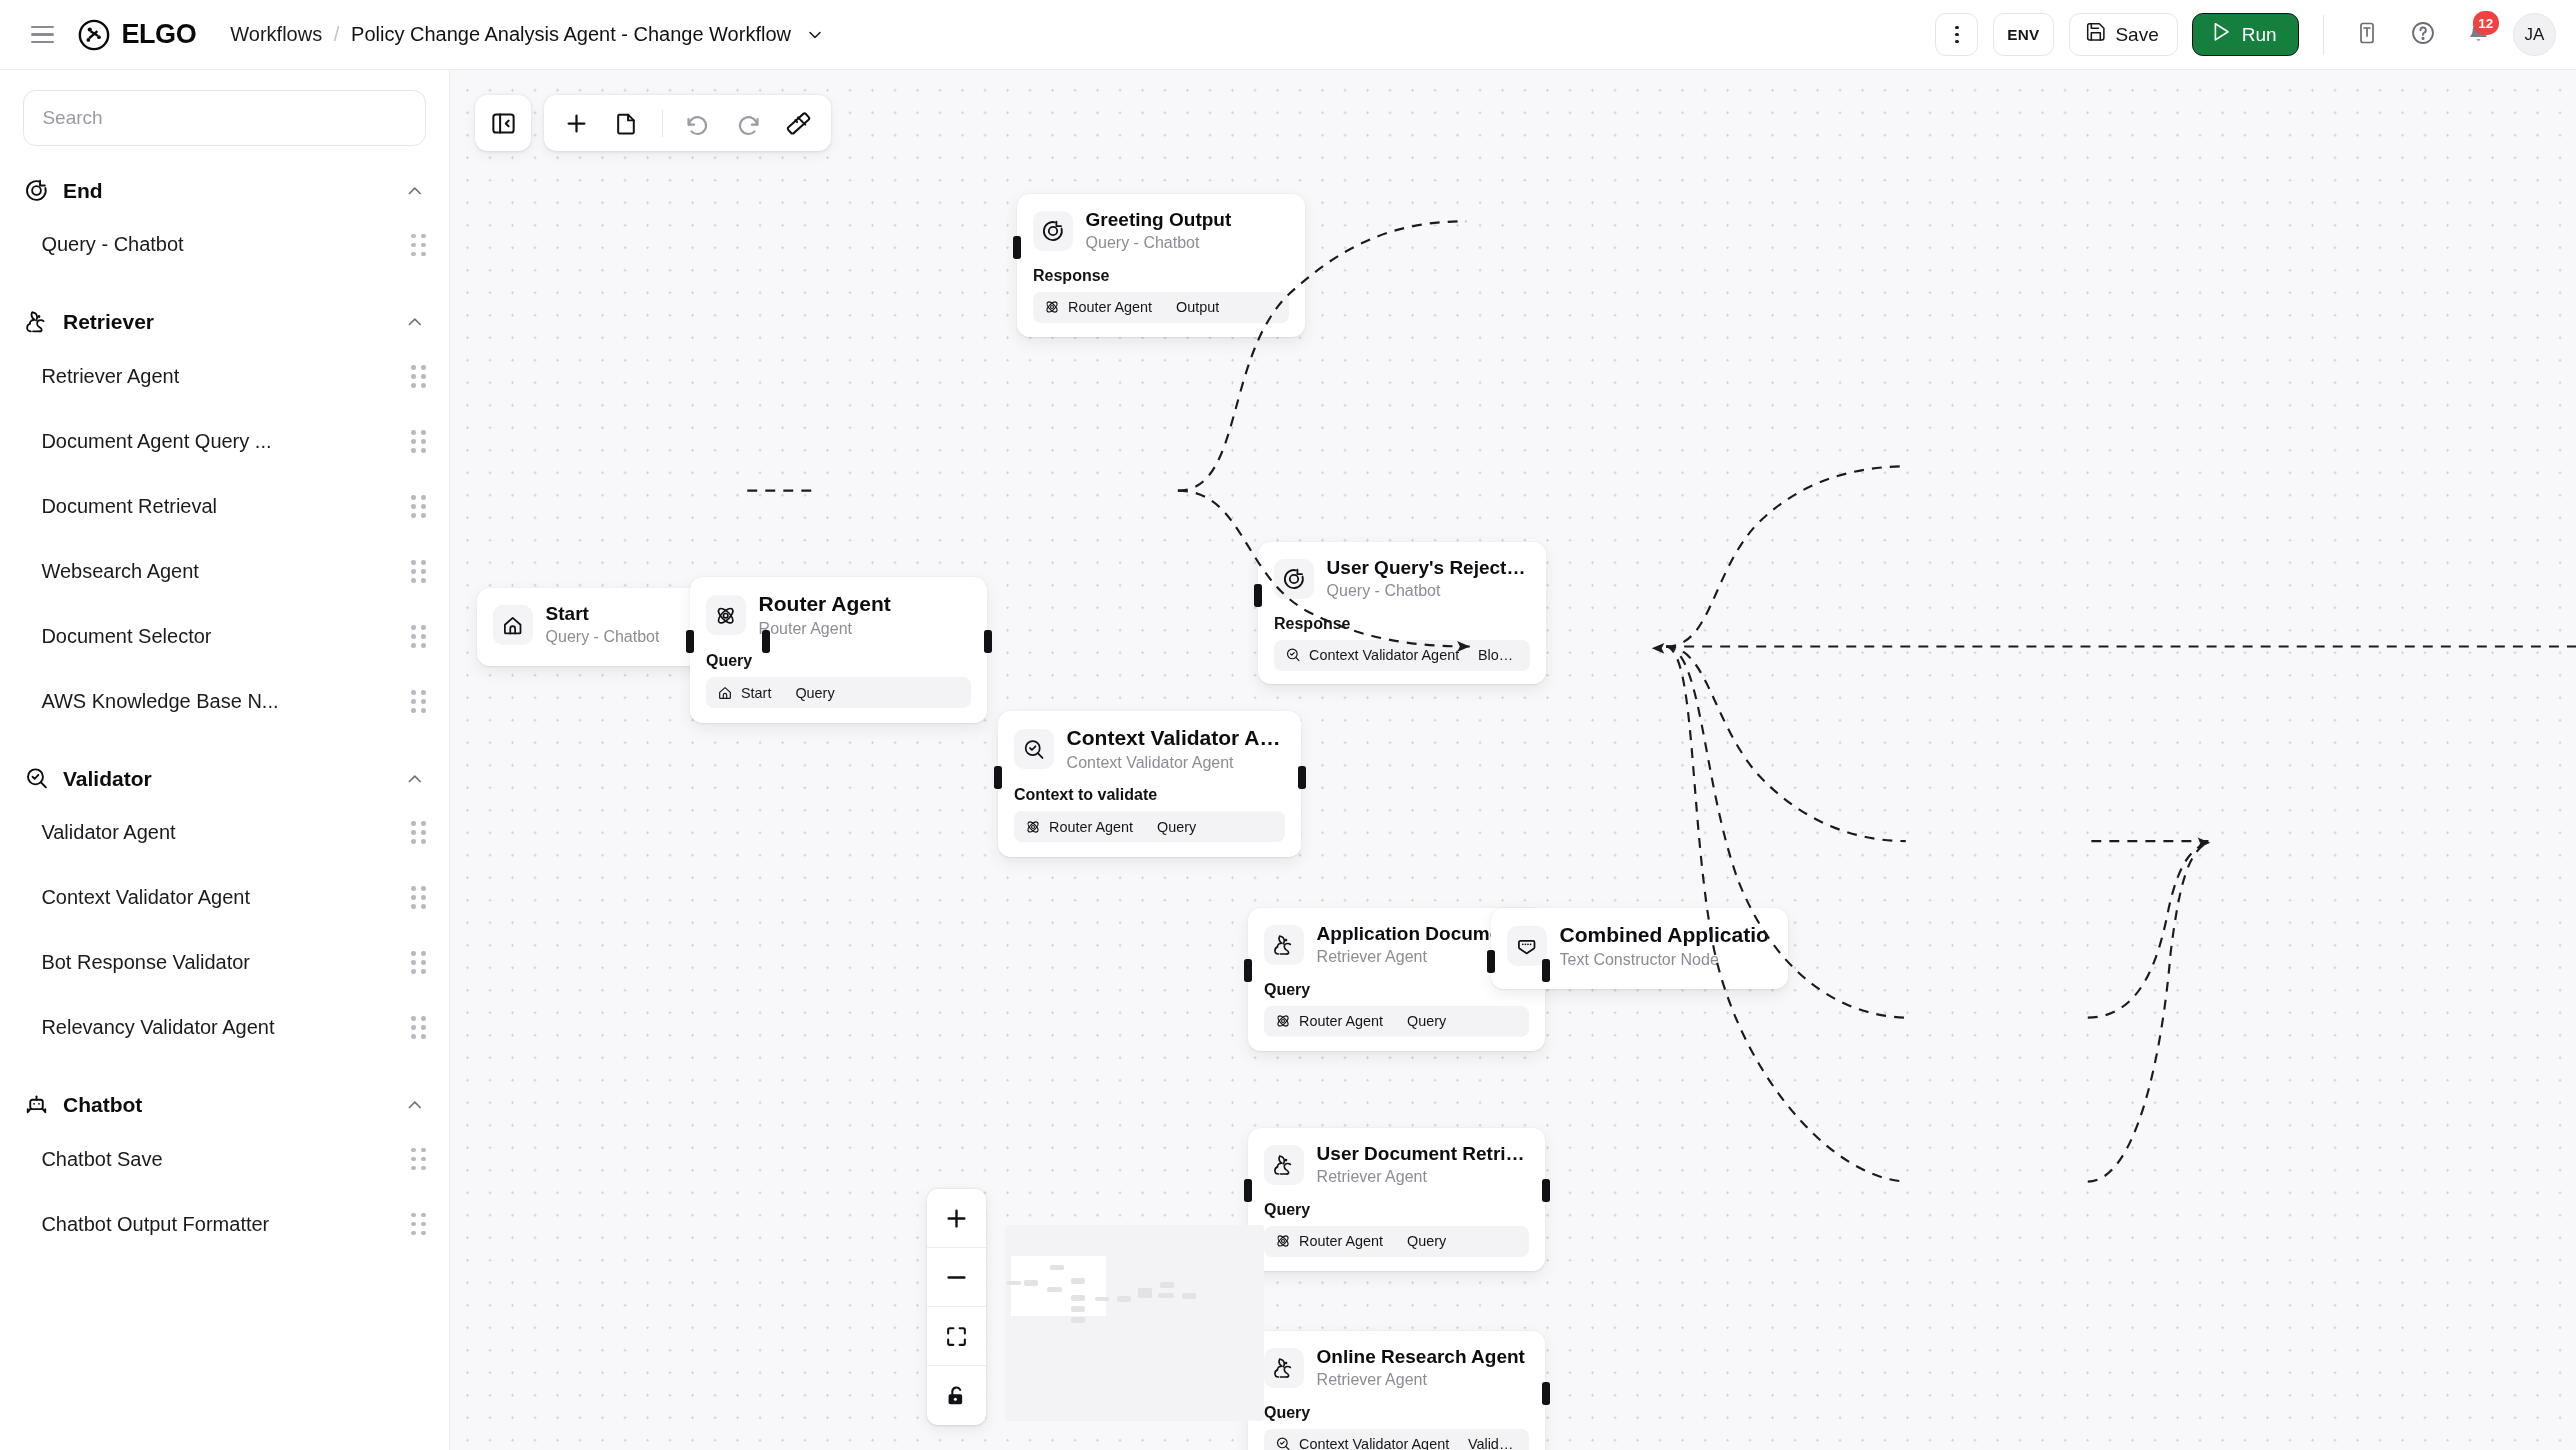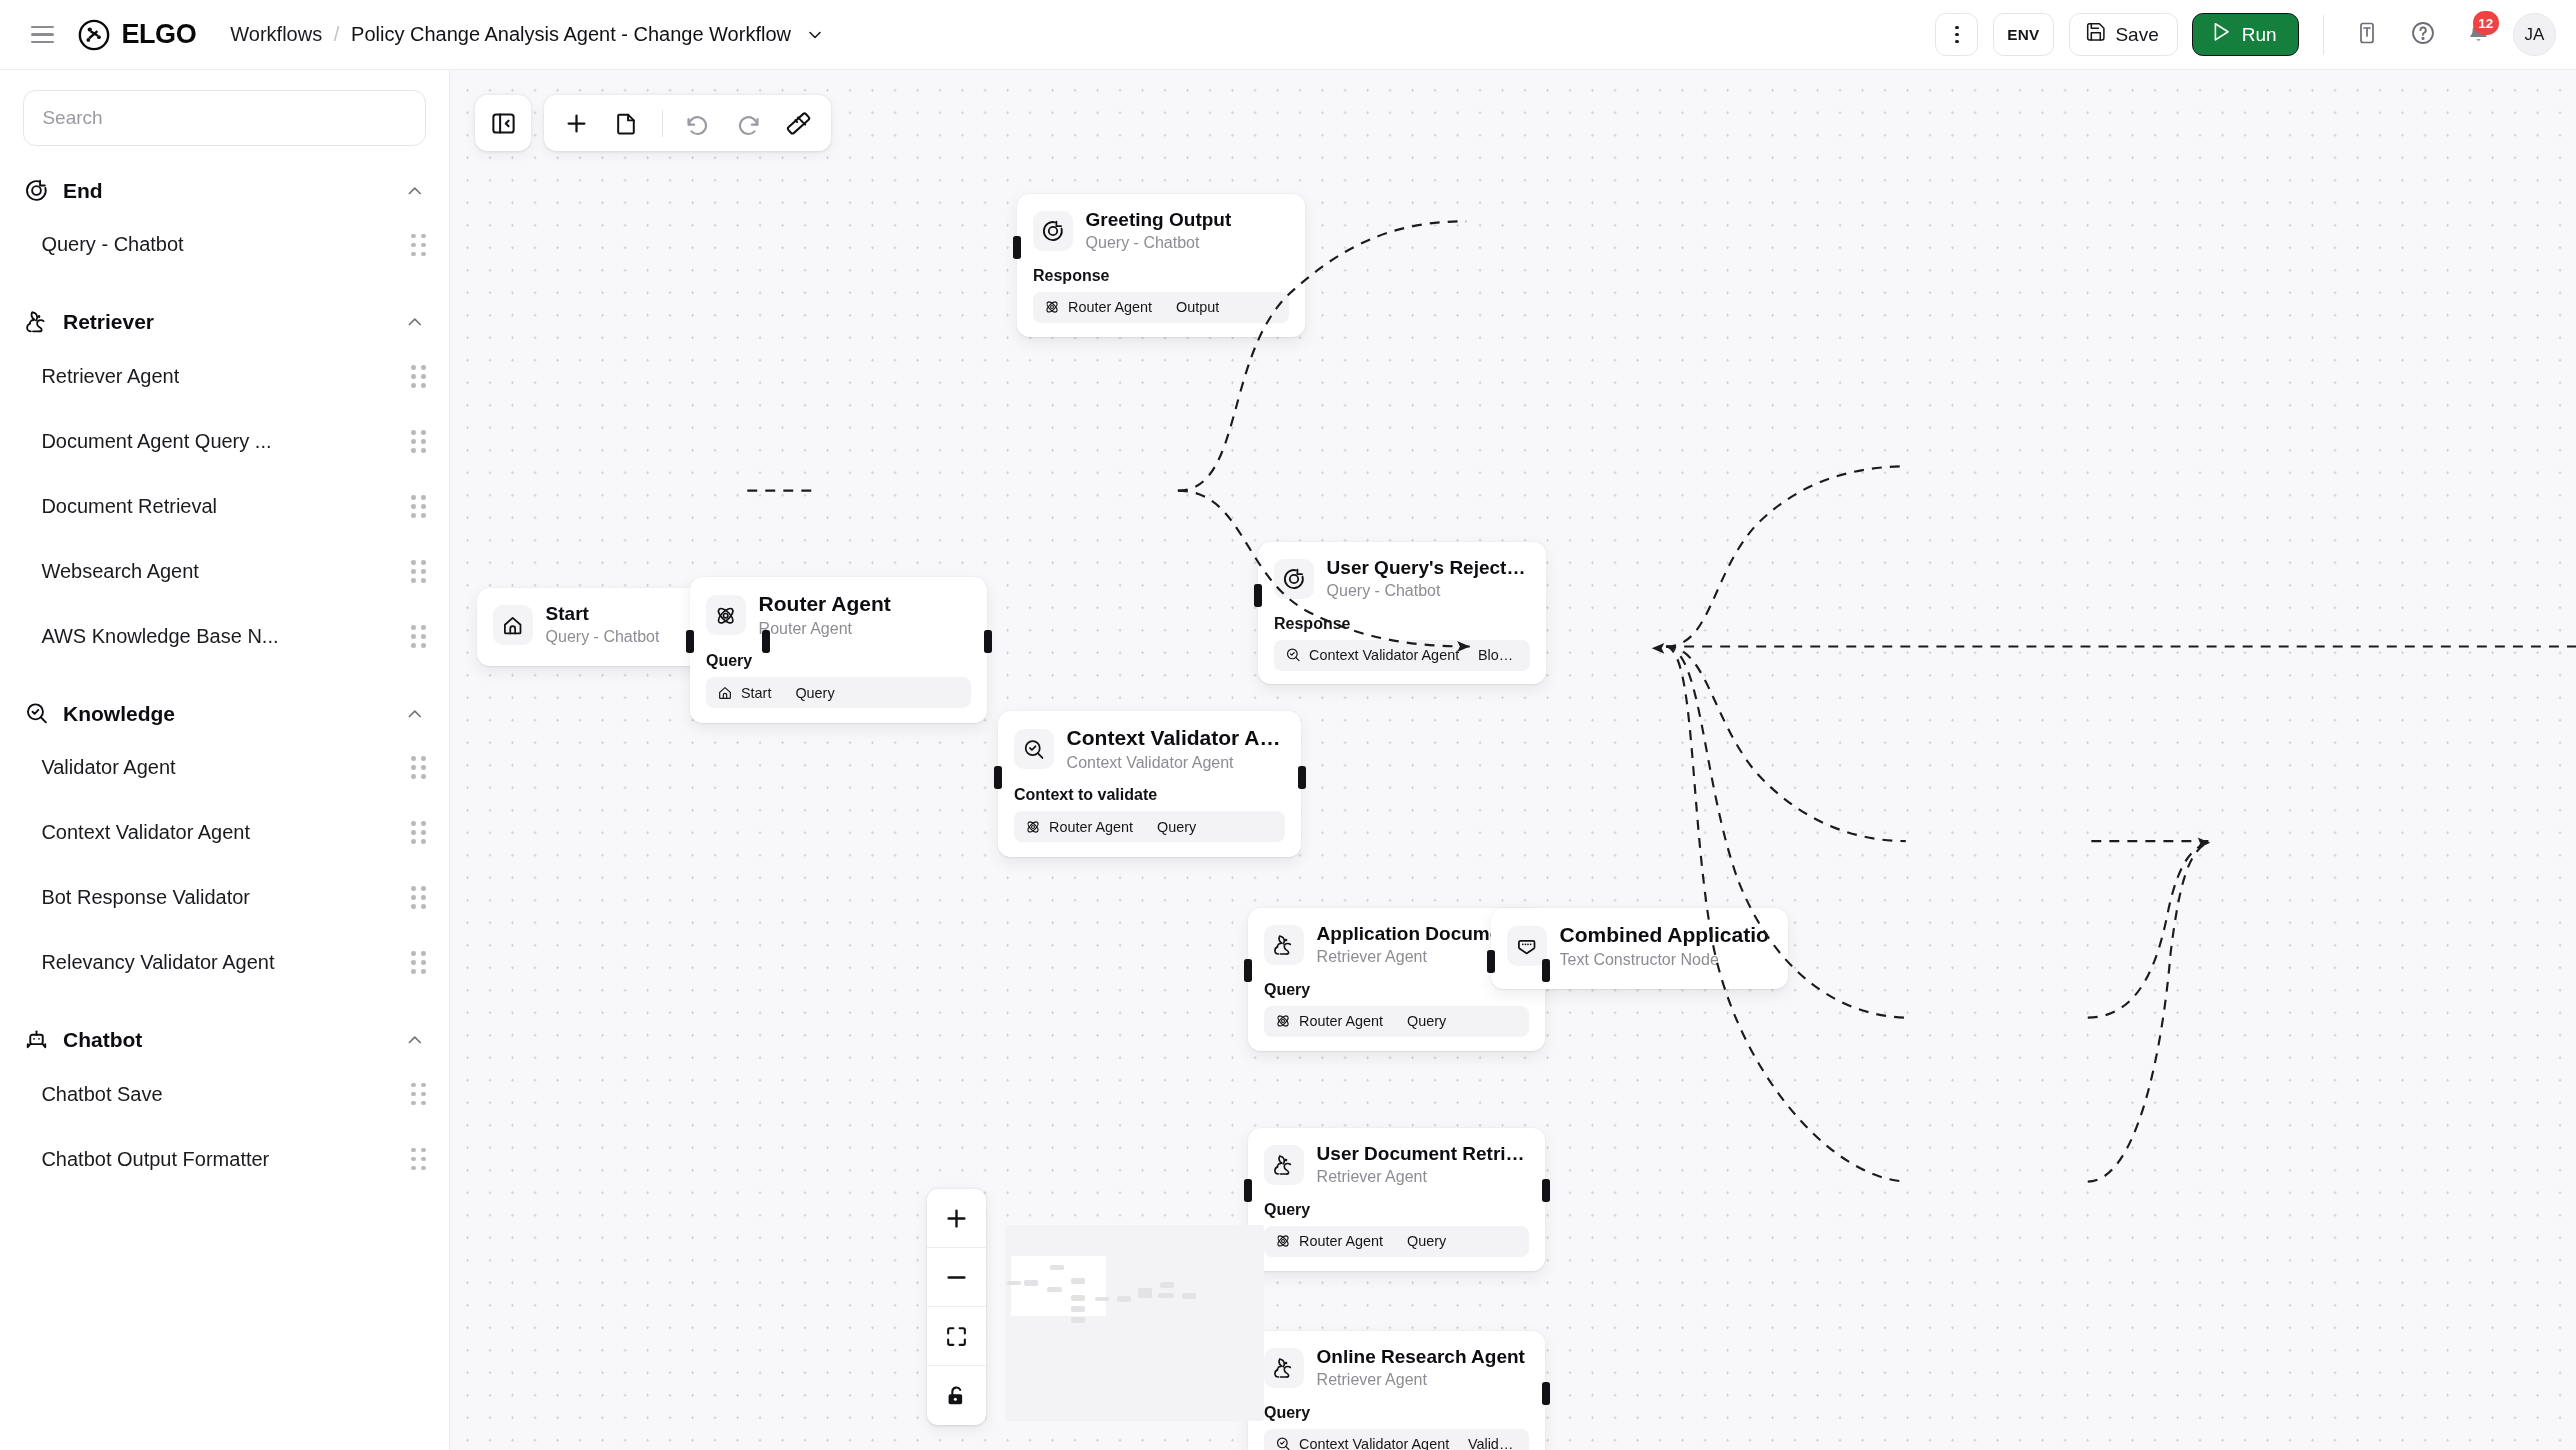"Document Selector" div.item { html: none -> <div> <span>Document Selector</span> <span> <i></i> <i></i> <i></i> <i></i> <i></i> <i></i> </span> </div> }
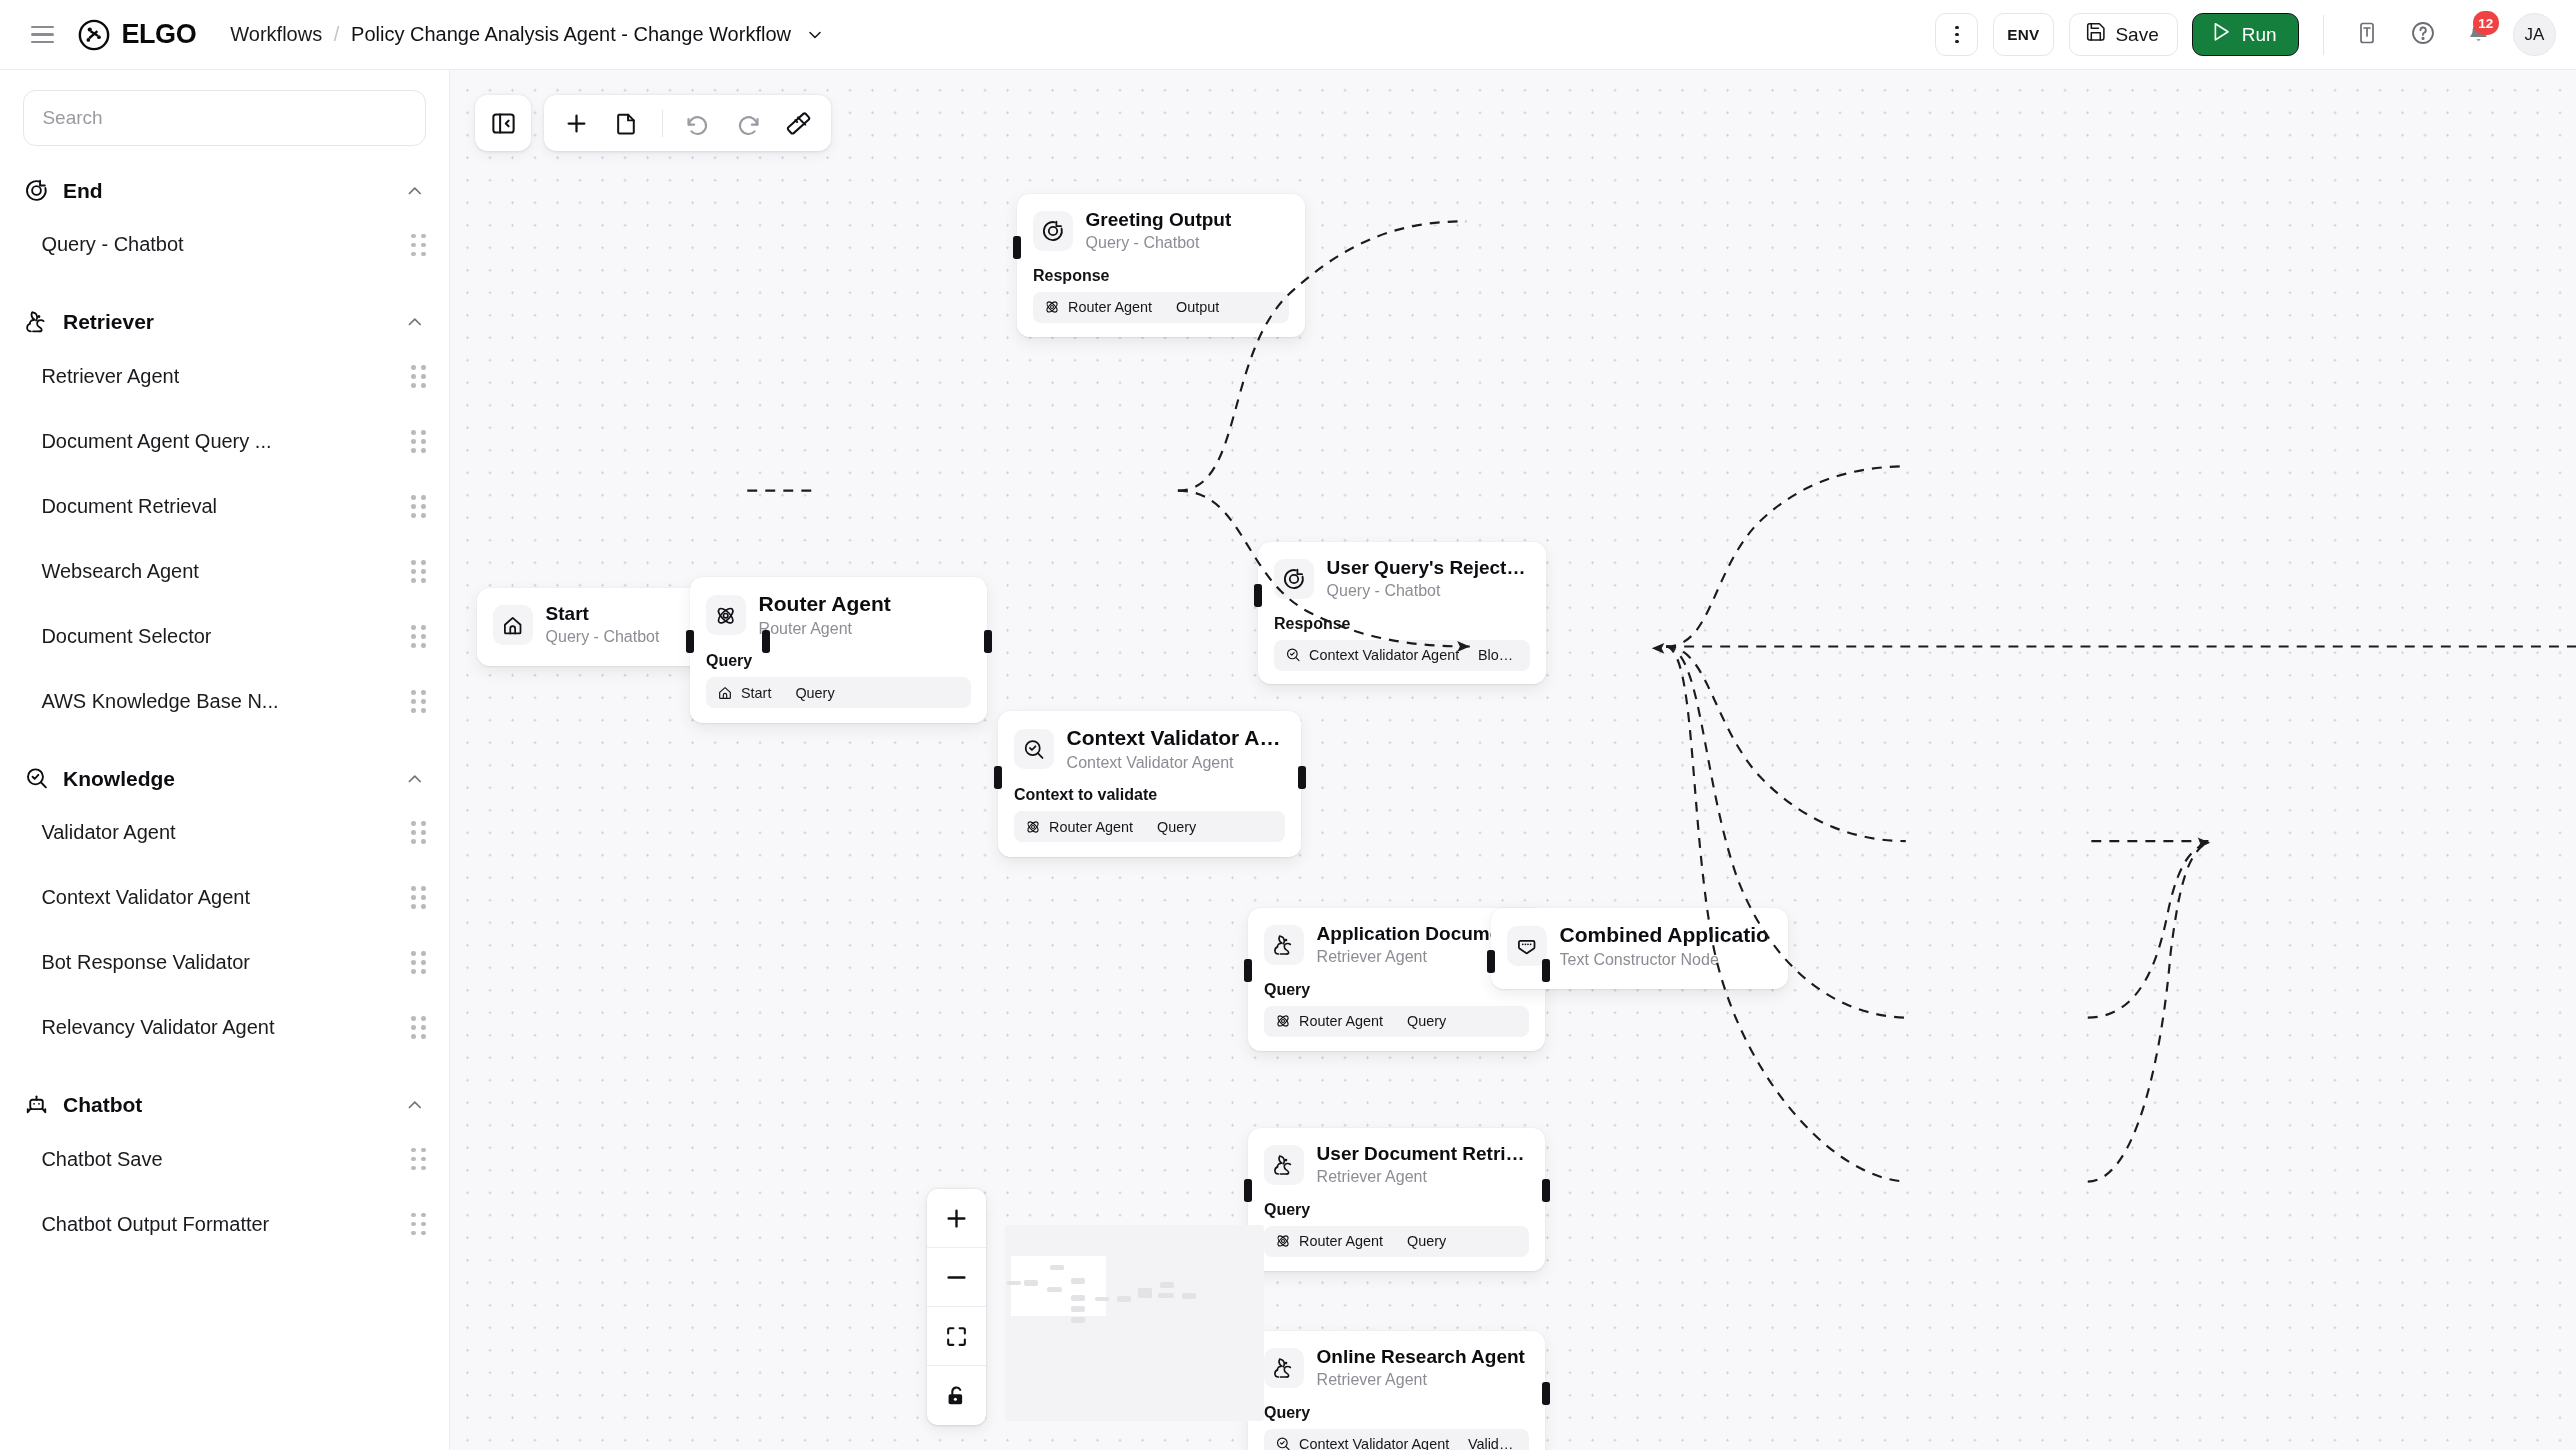"Knowledge" span.sec-title { text: Knowledge -> Validator }
